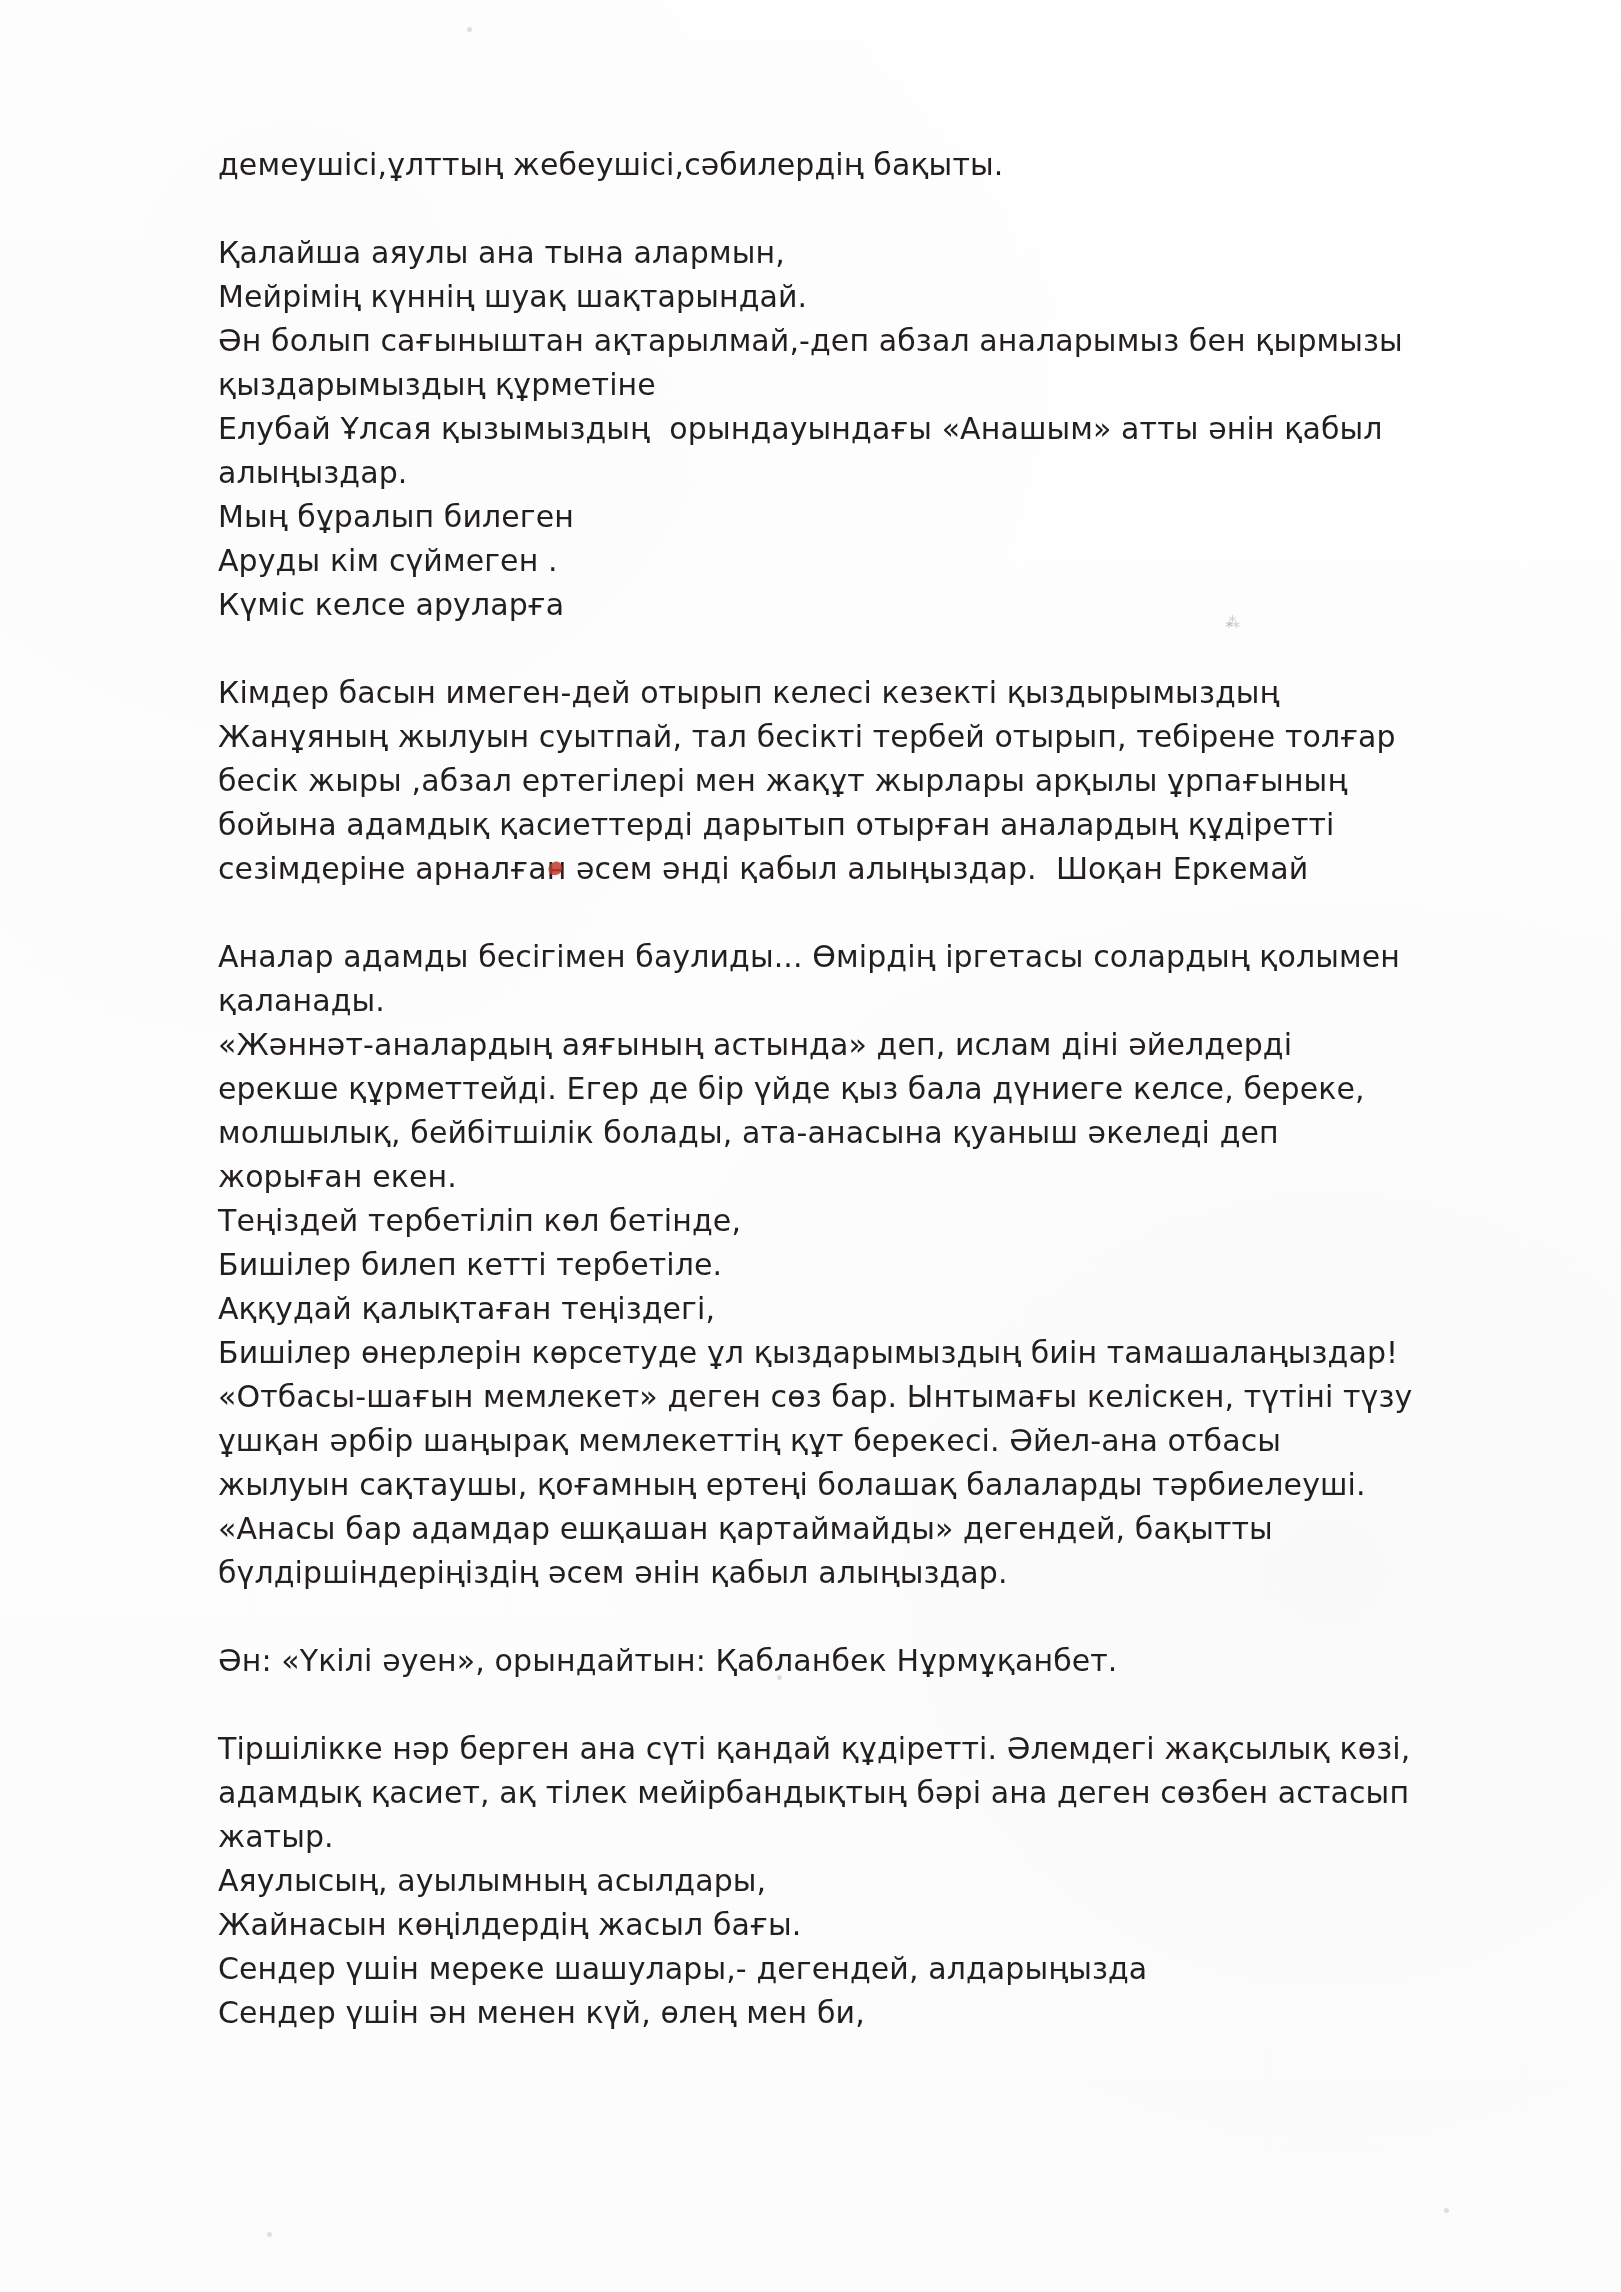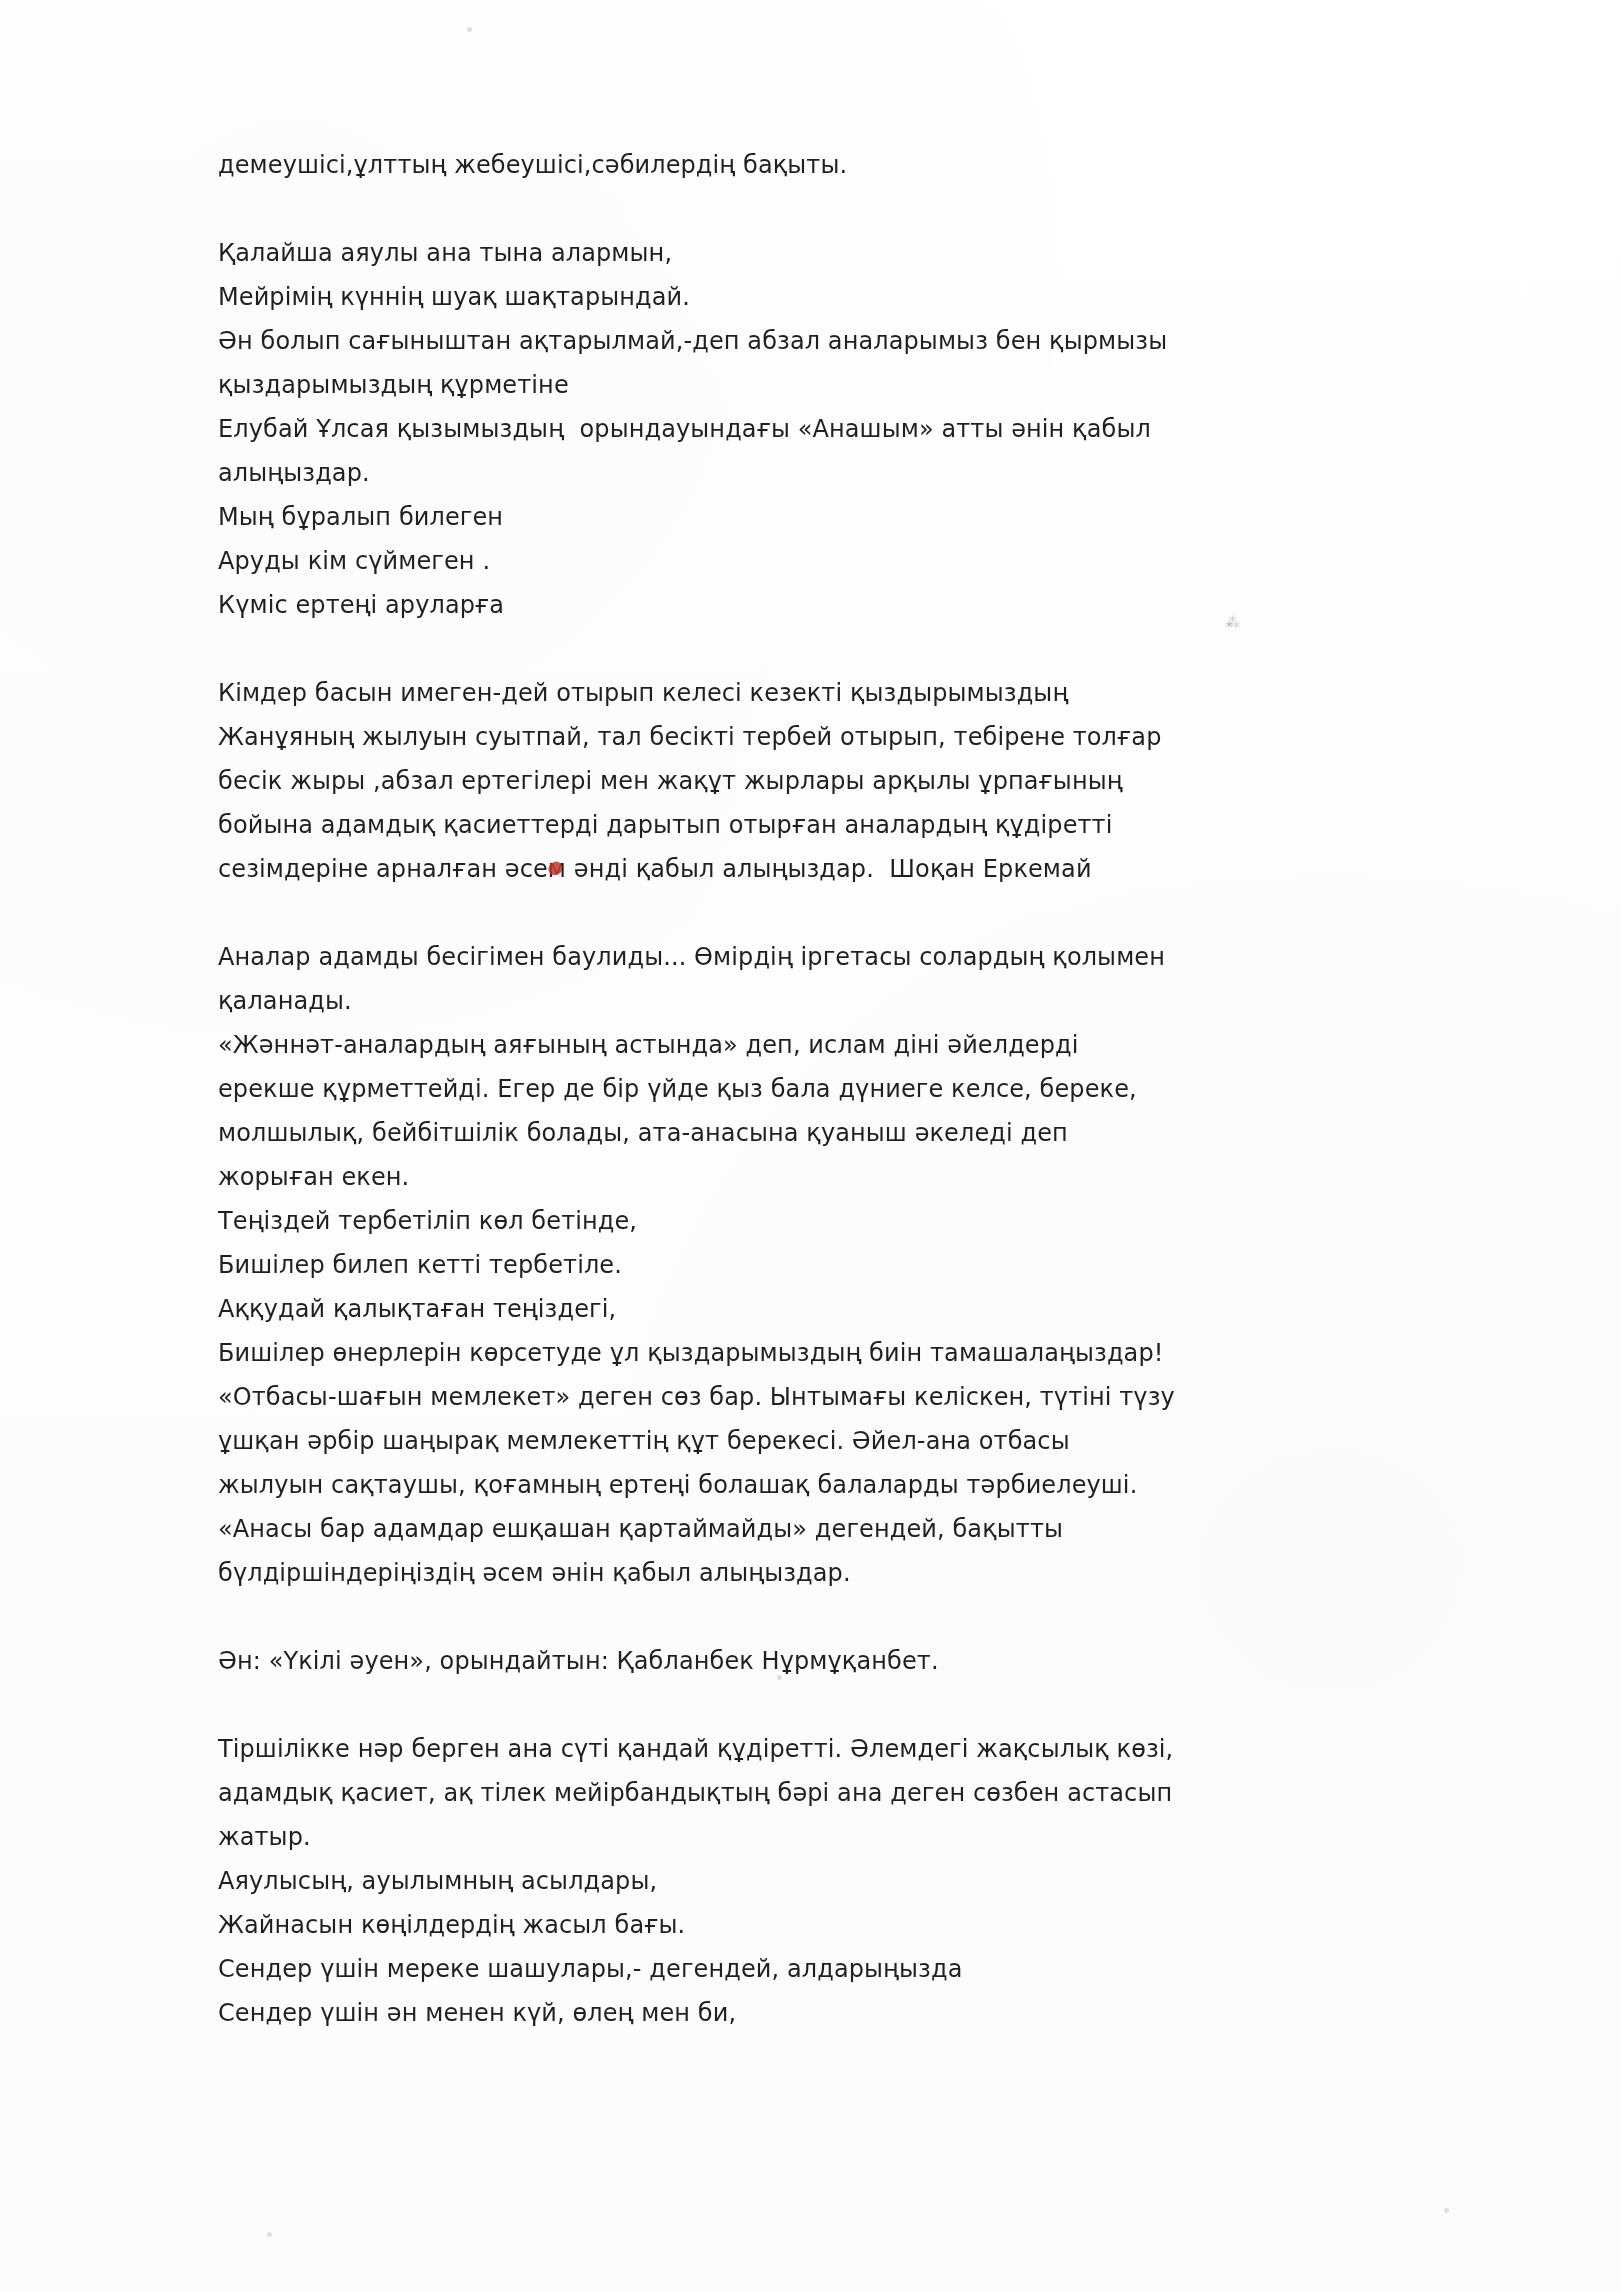"демеушісі,ұлттың жебеушісі,сәбилердің" .para { font-size: 24px -> 30px }
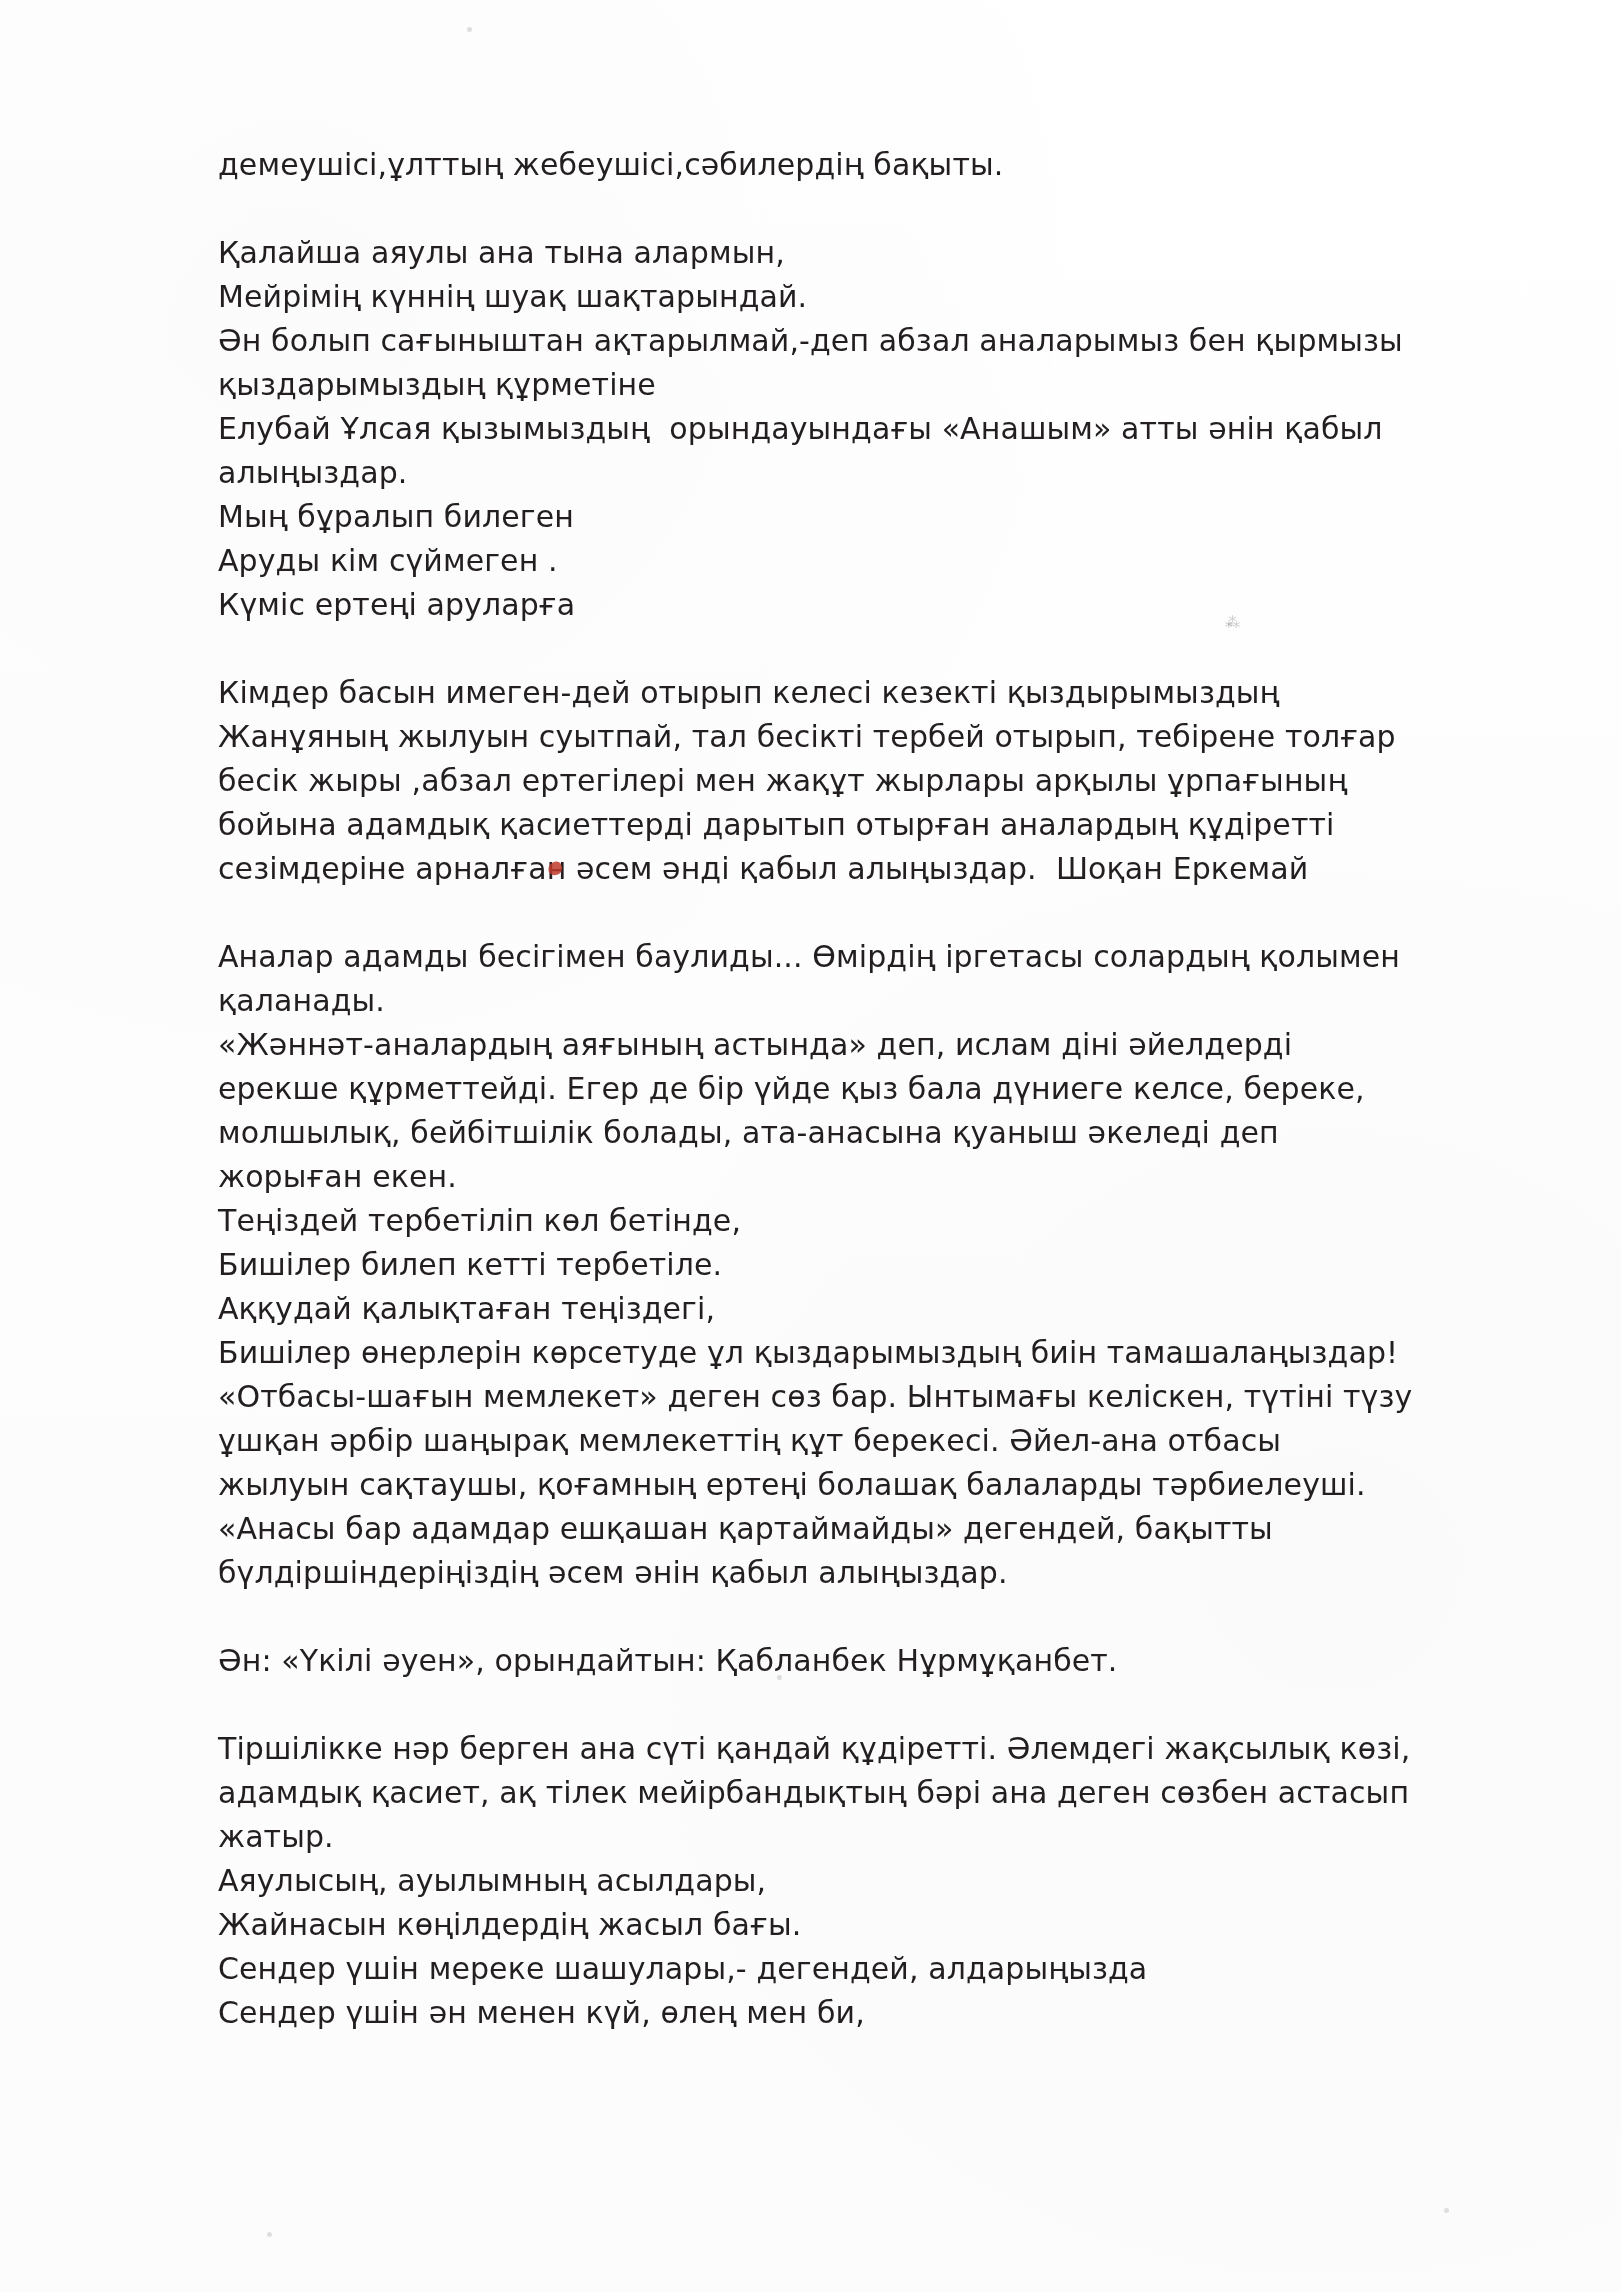"Күміс ертеңі аруларға" p.para { text: ертеңі -> келсе }
